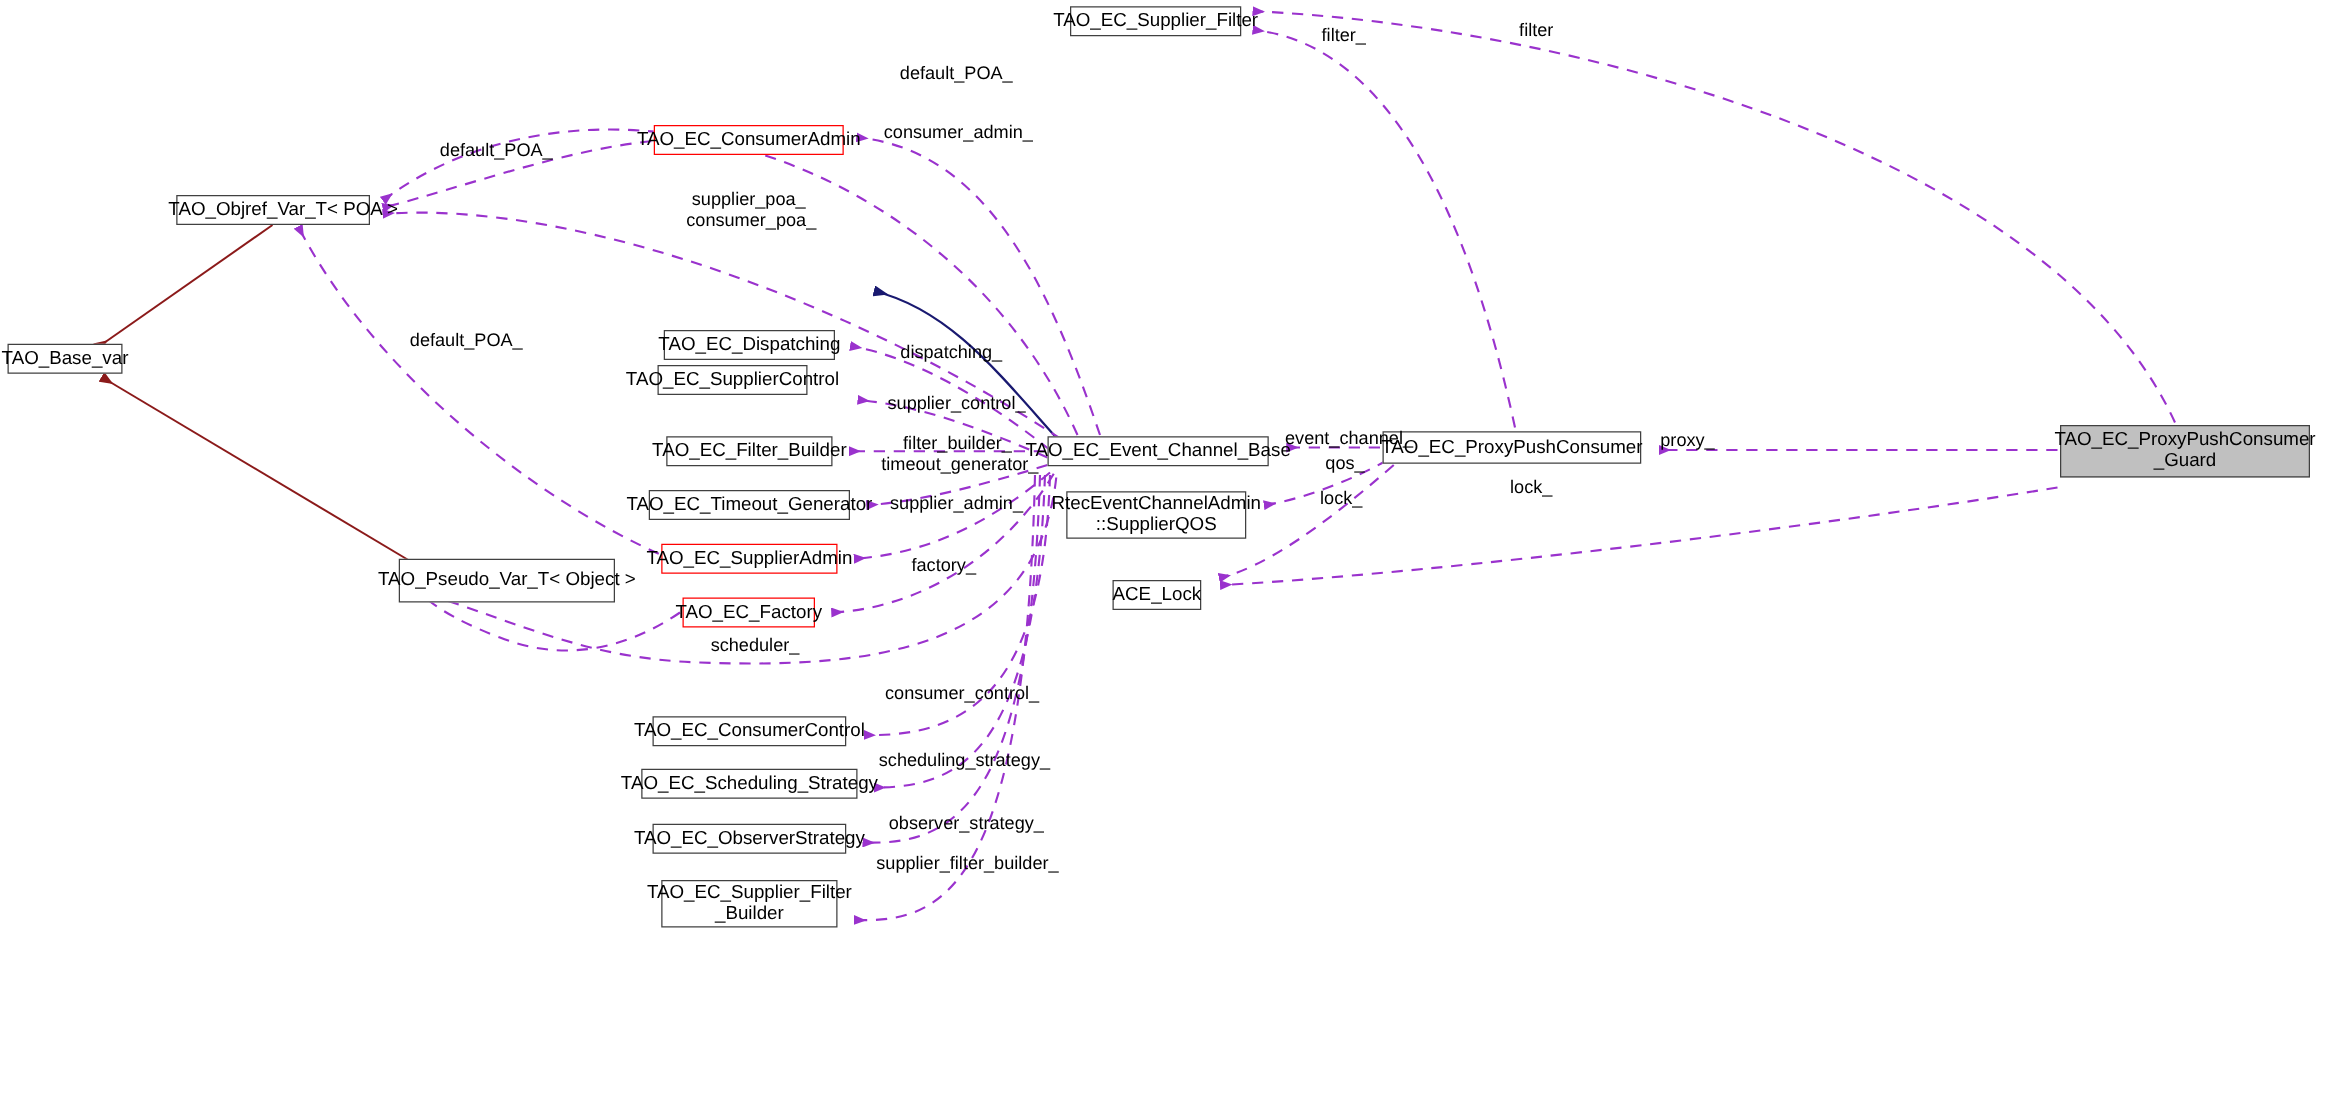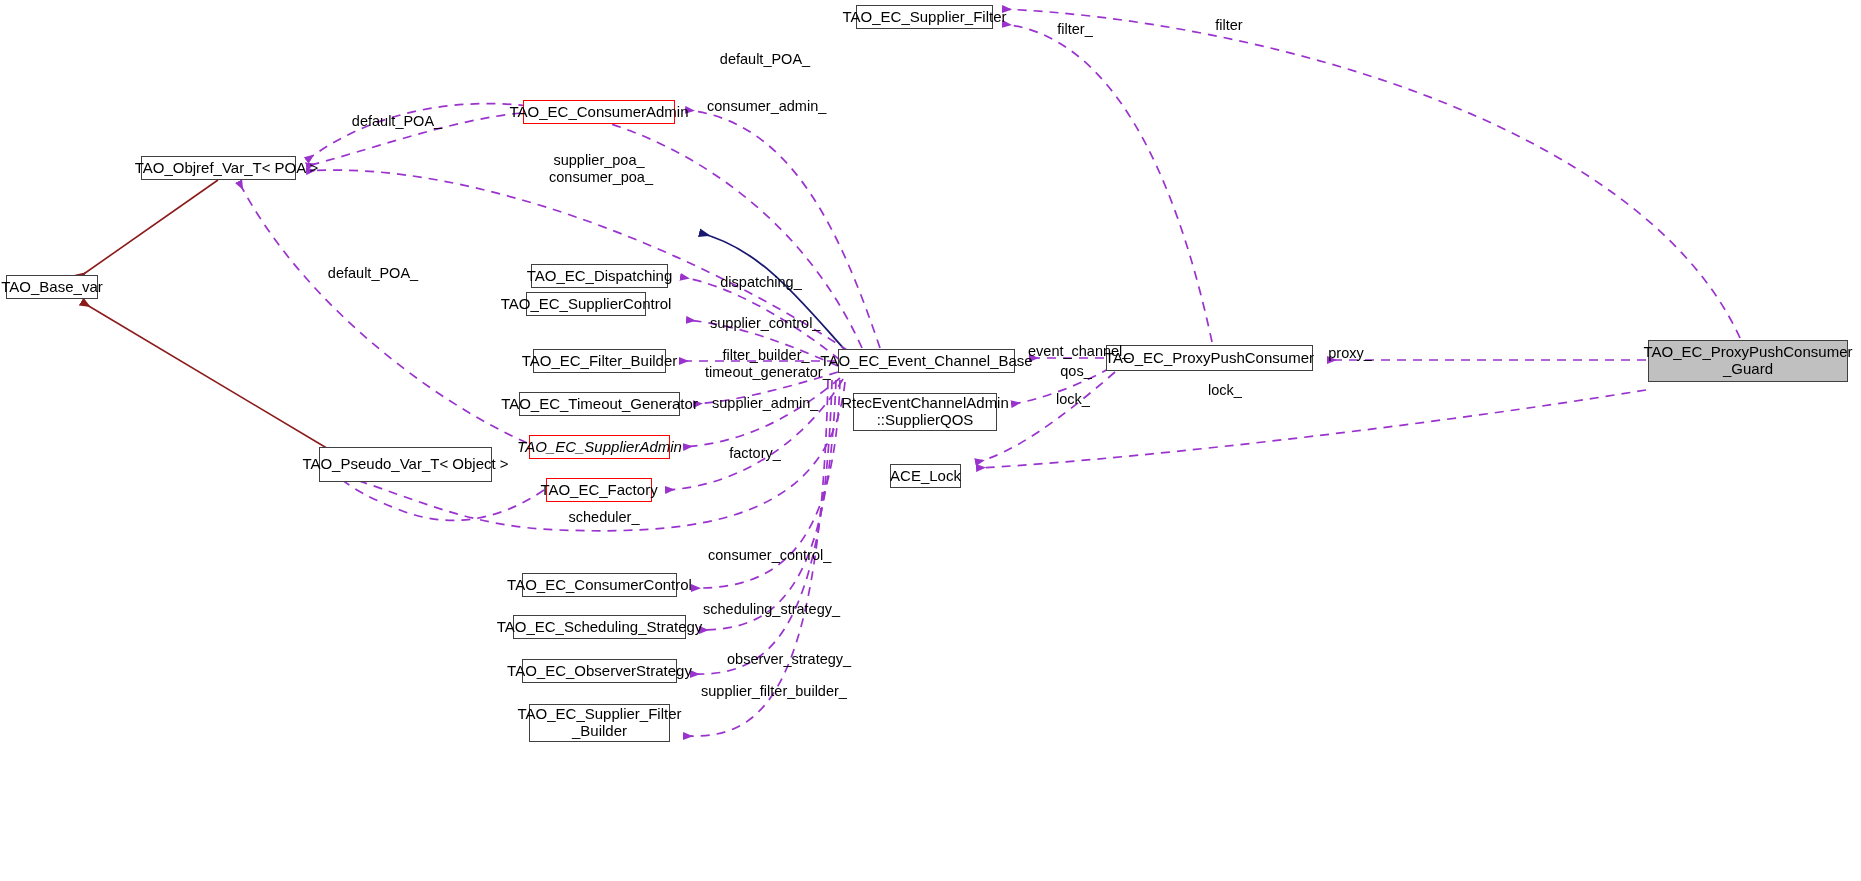"TAO_EC_SupplierAdmin" div.node { font-style: italic -> none }
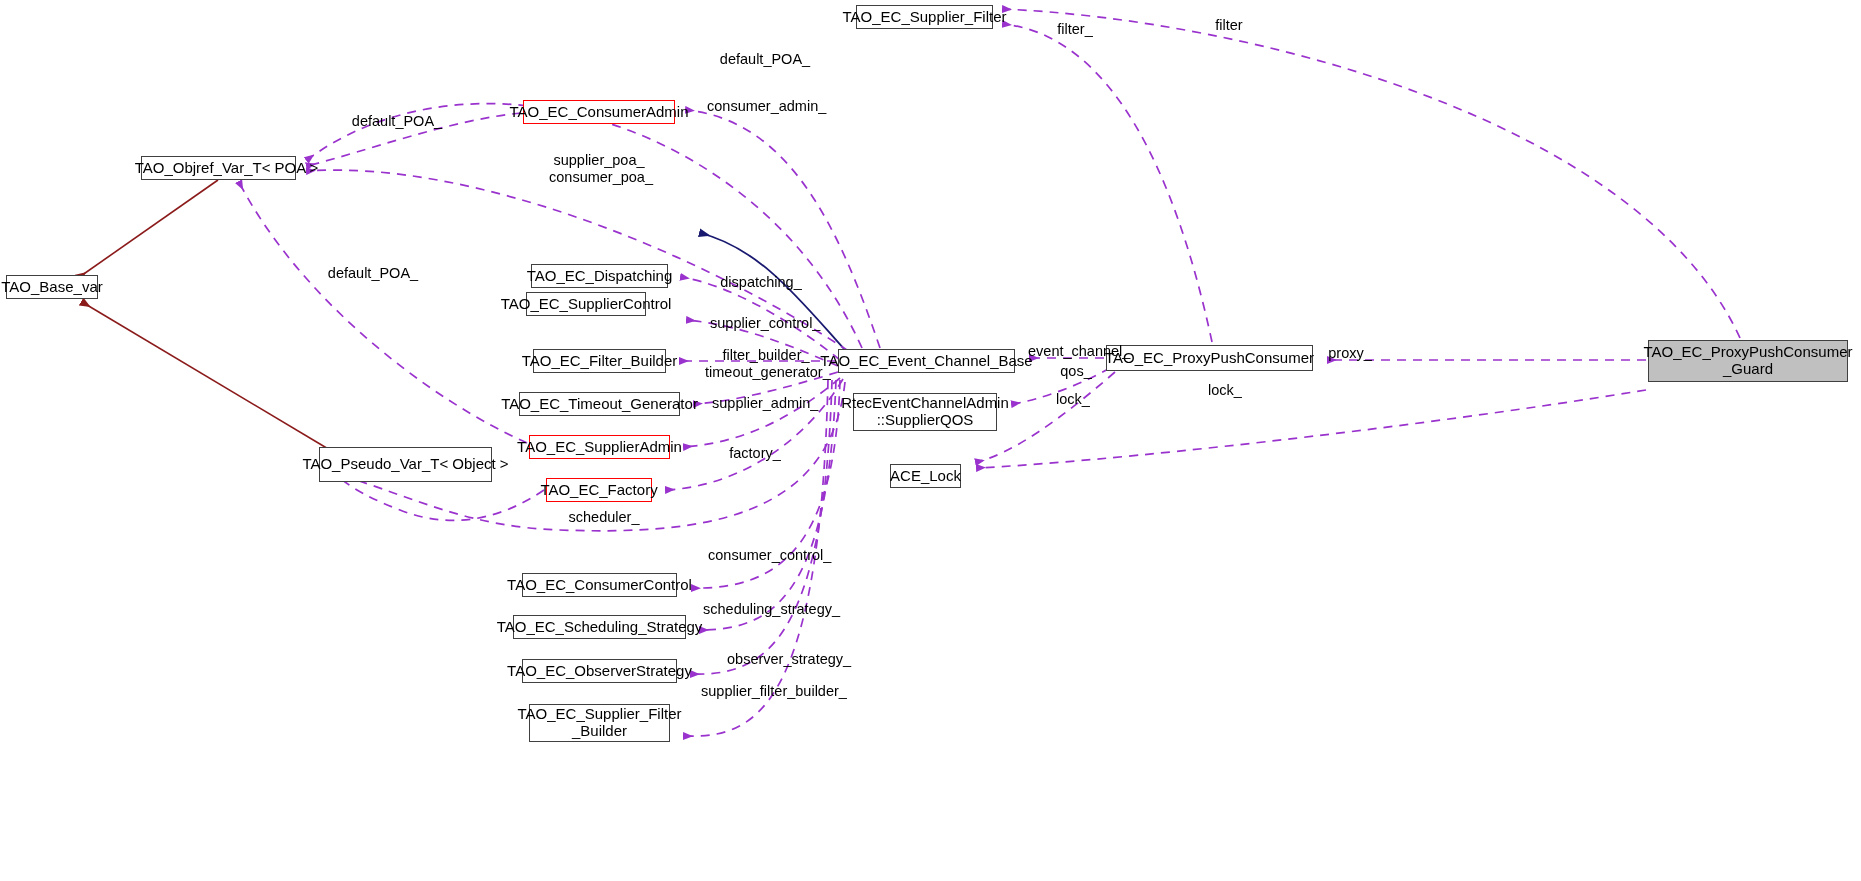"observer_strategy_" div.edge-label { margin-left: 16px -> none }
